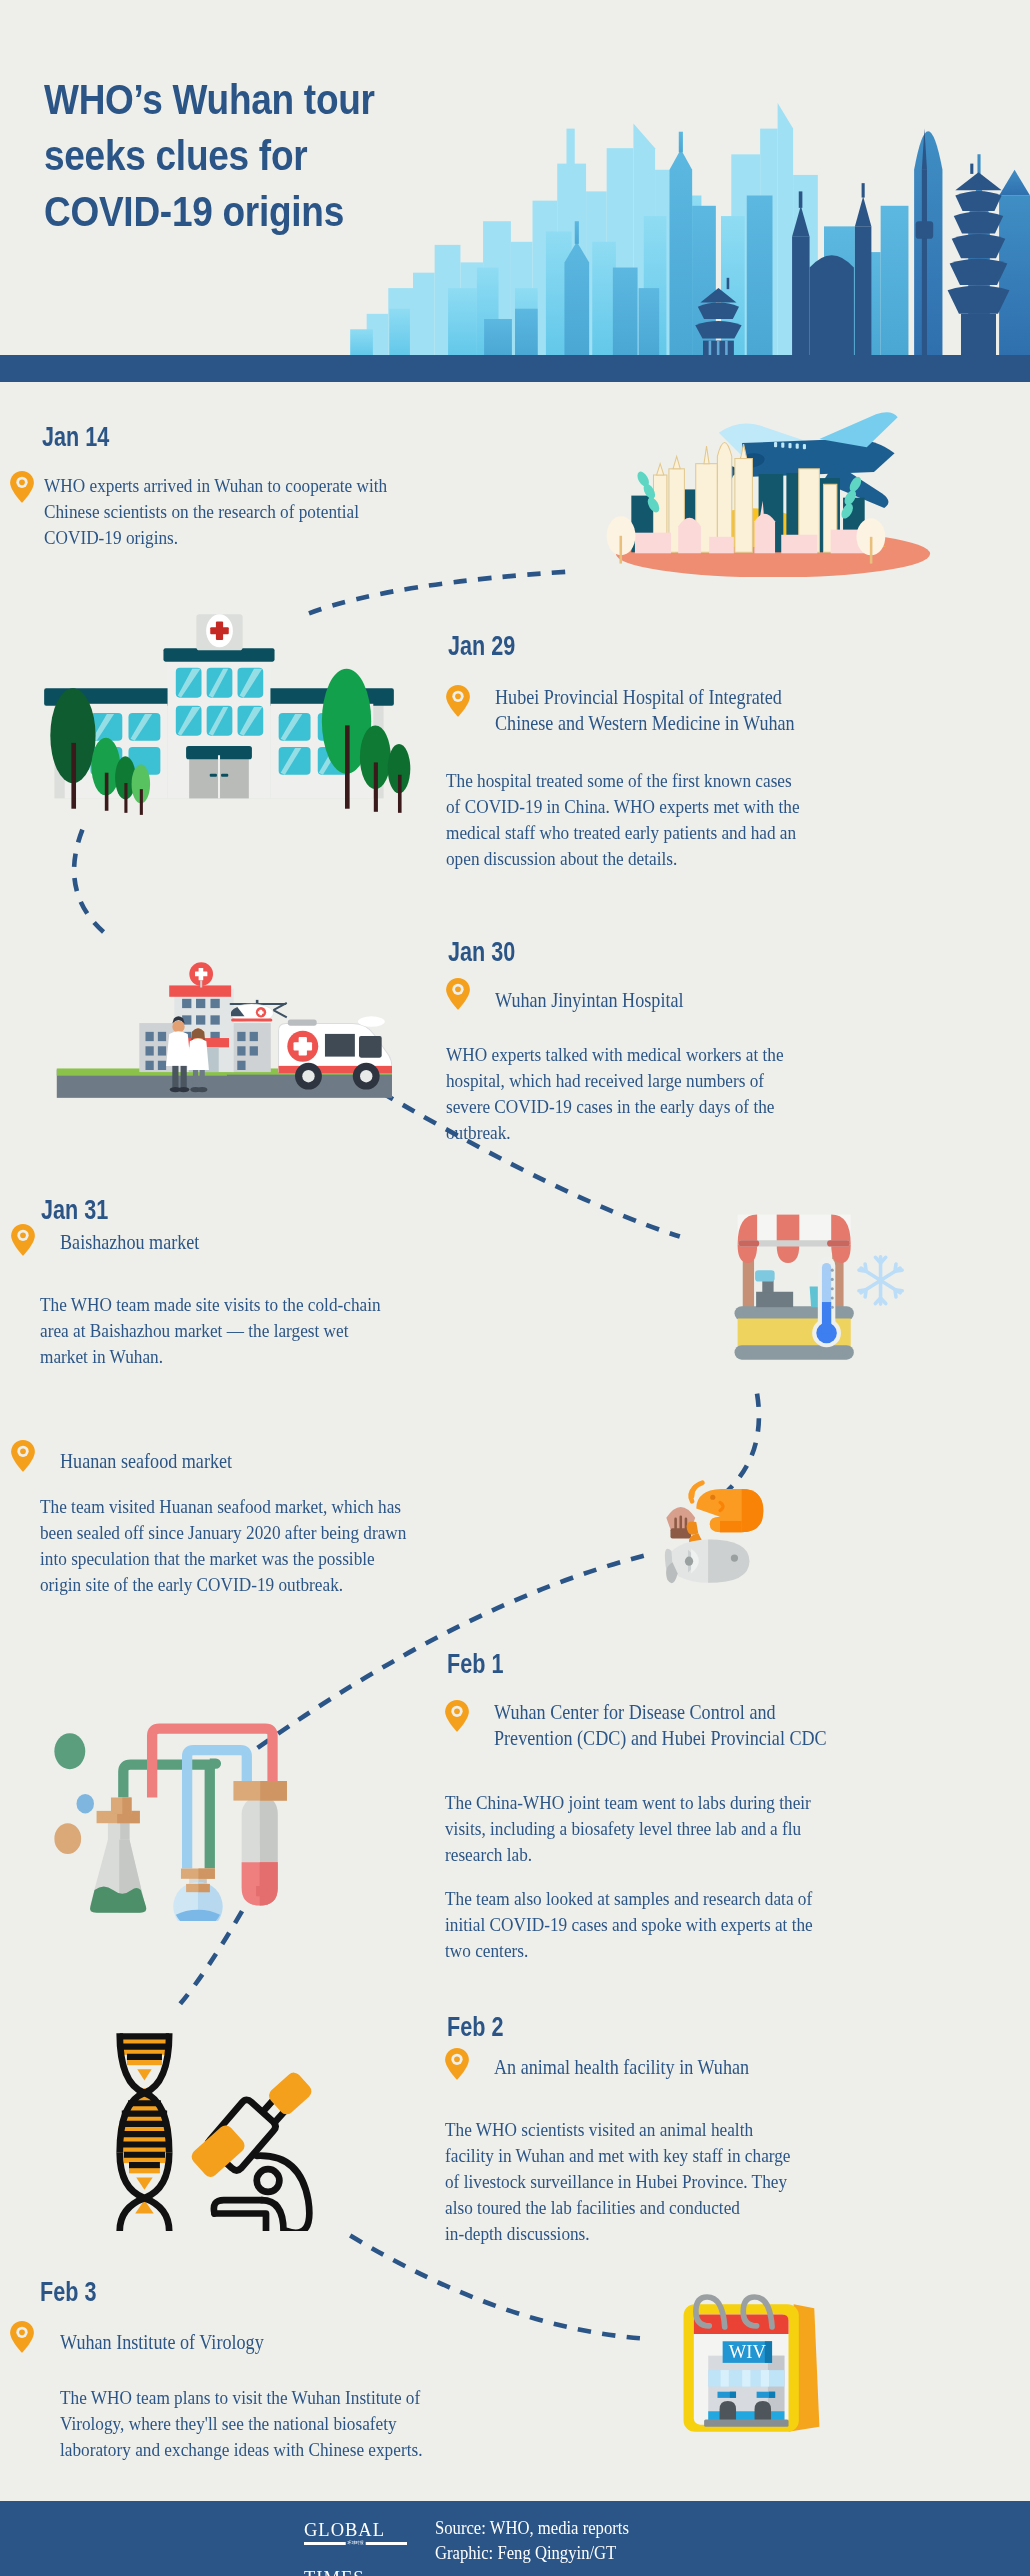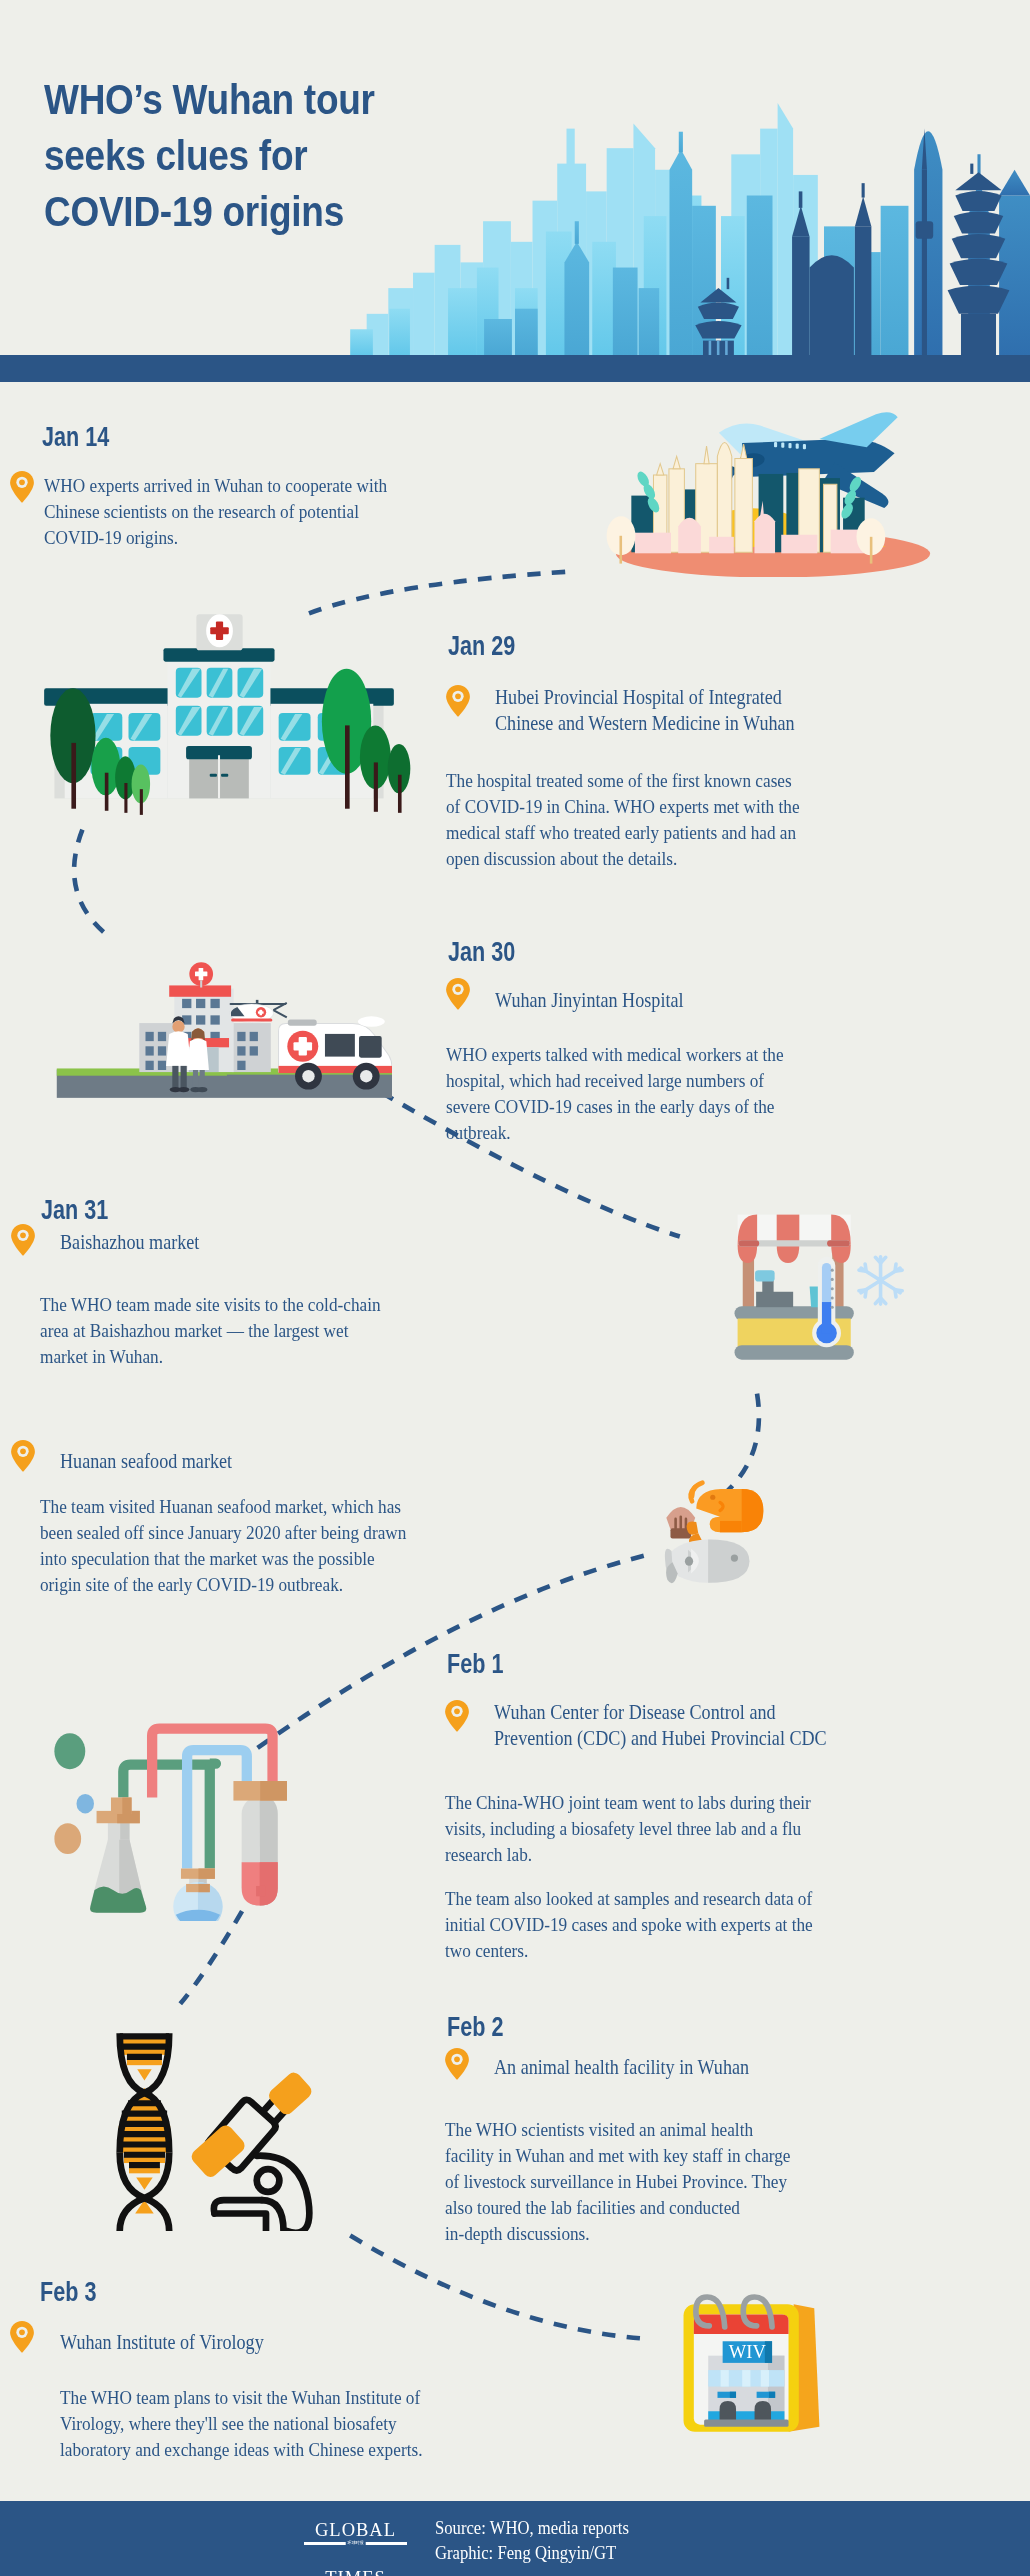"GLOBAL" .gt-logo { text-align: center -> left }
